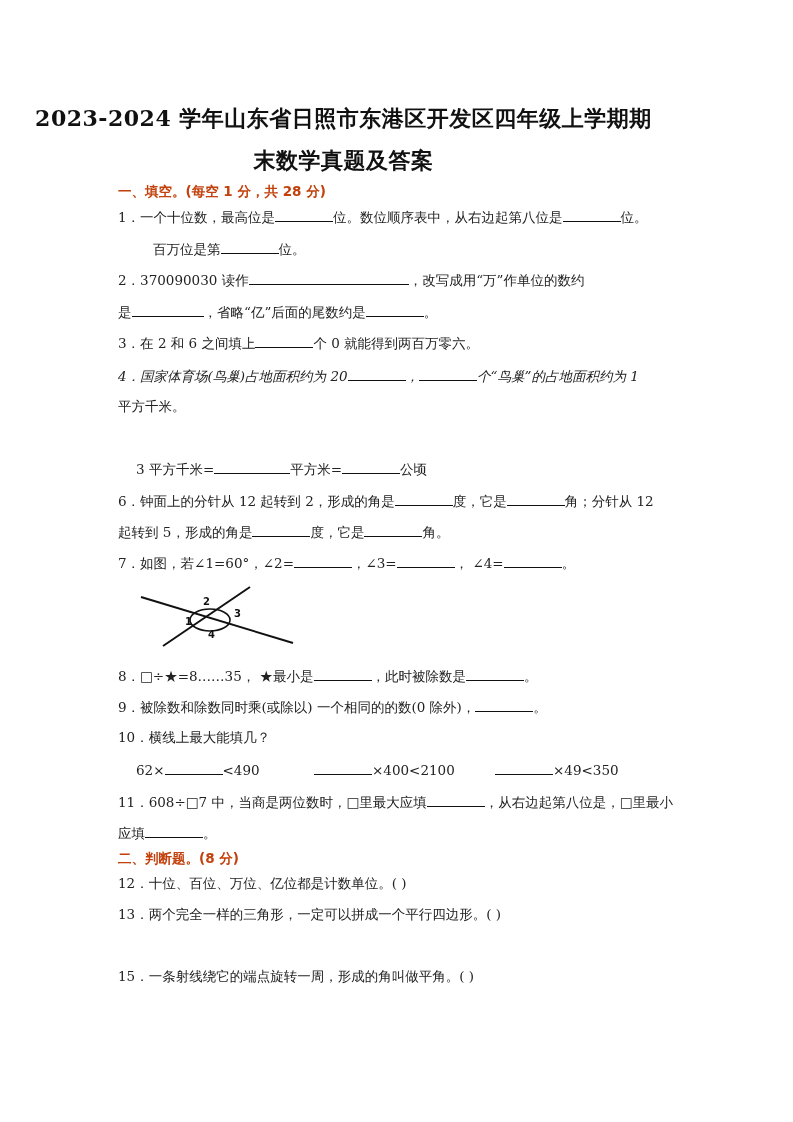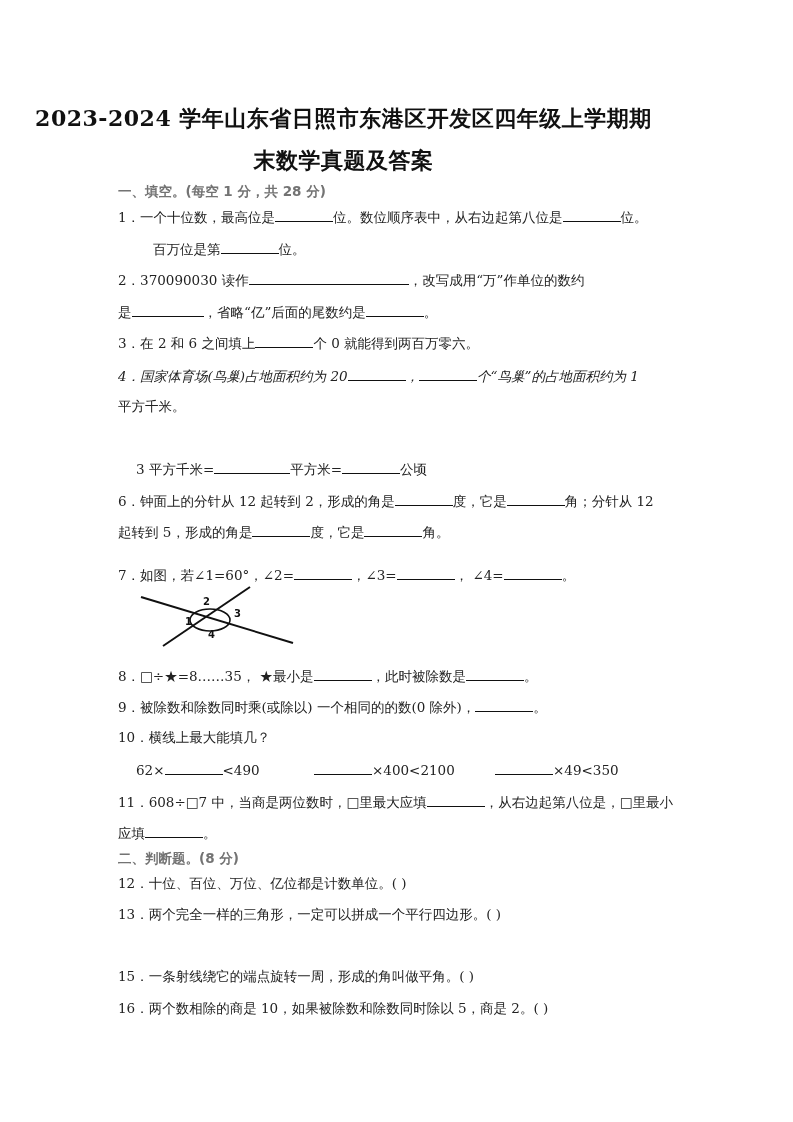"一、填空。(每空 1 分，共 28 分)" .section { color: #737373 -> #c2410c }
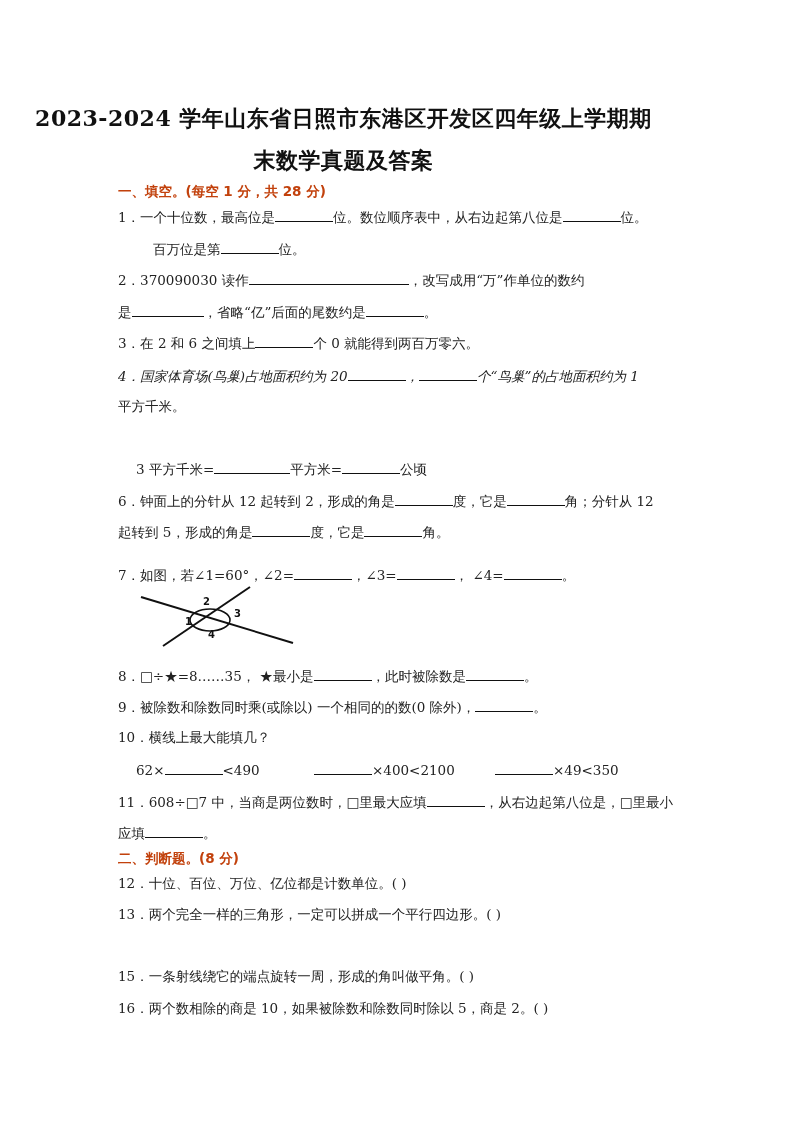"7．如图，若∠1=60°，∠2= ，∠3= ， ∠4= 。" div.line { margin-top: 12px -> none }
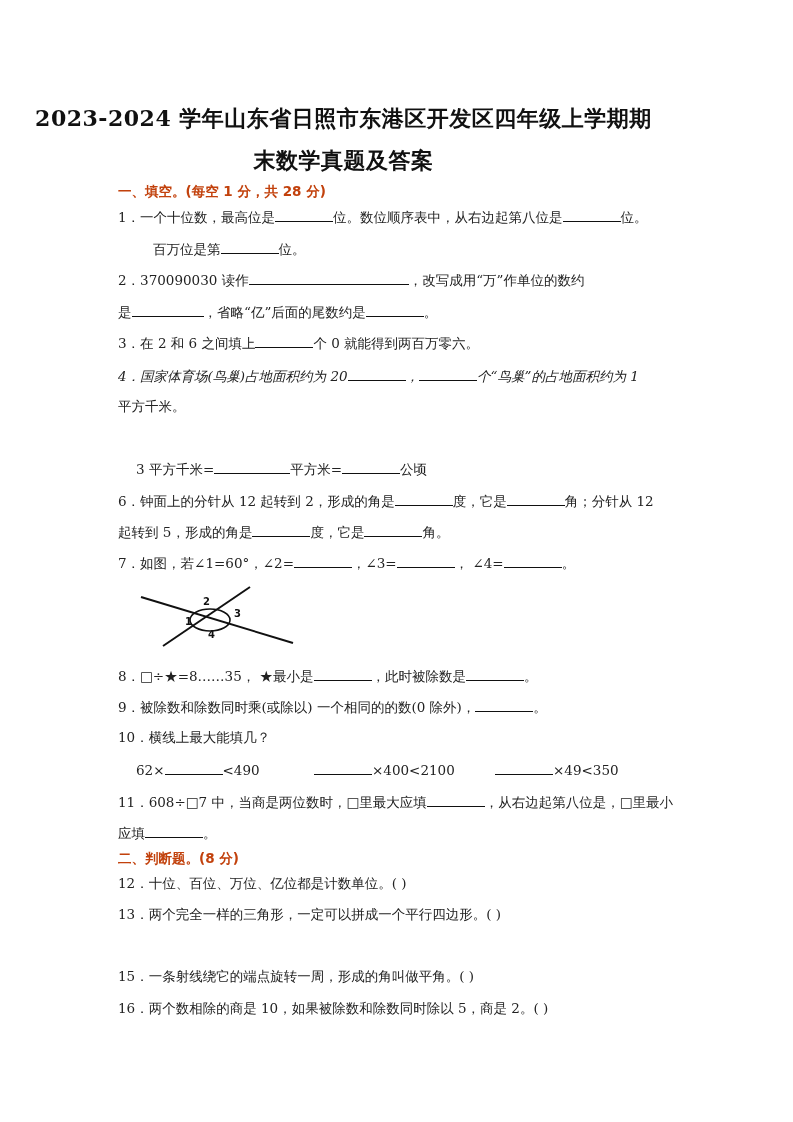"16．两个数相除的商是 10，如果被除数和除数同时除以 5，商是 2。( )" div.line { html: <div>16．两个数相除的商是 10，如果被除数和除数同时除以 5，商是 2。( )</div> -> none }
